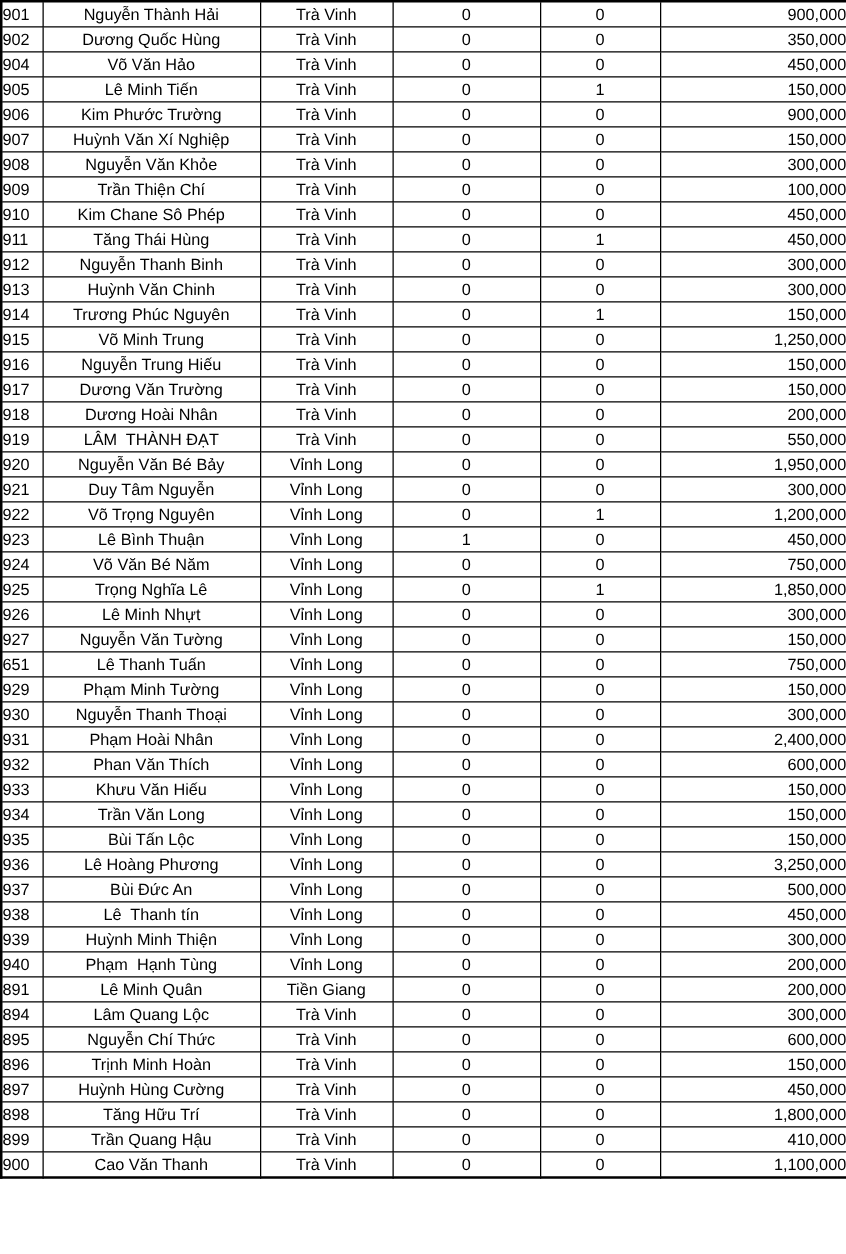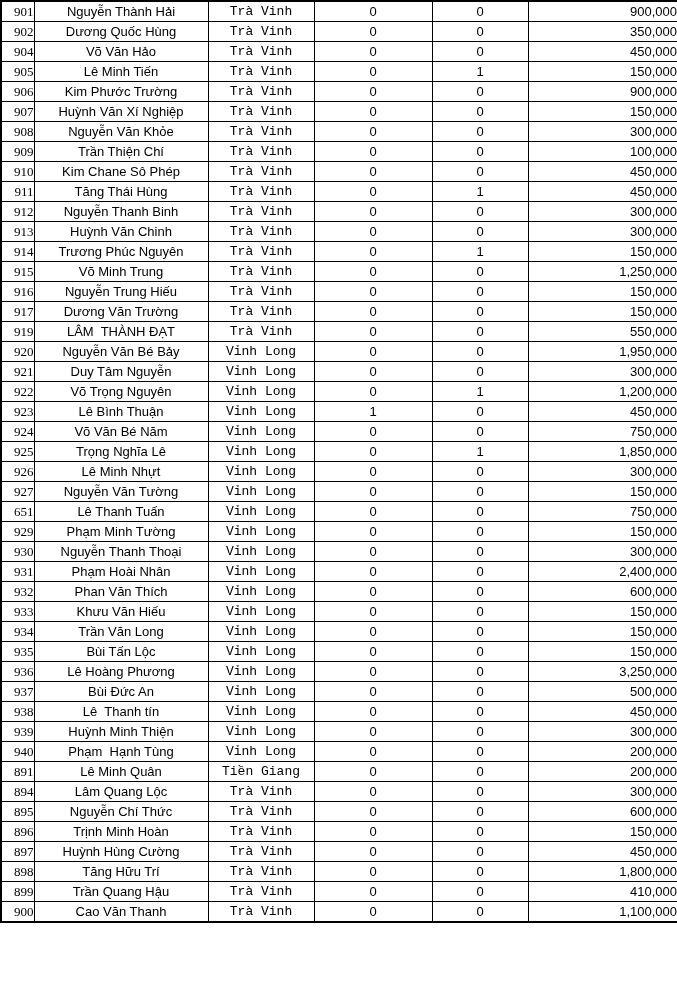"901" td.col-id { font-family: Liberation Serif, serif -> none; text-align: right -> left }
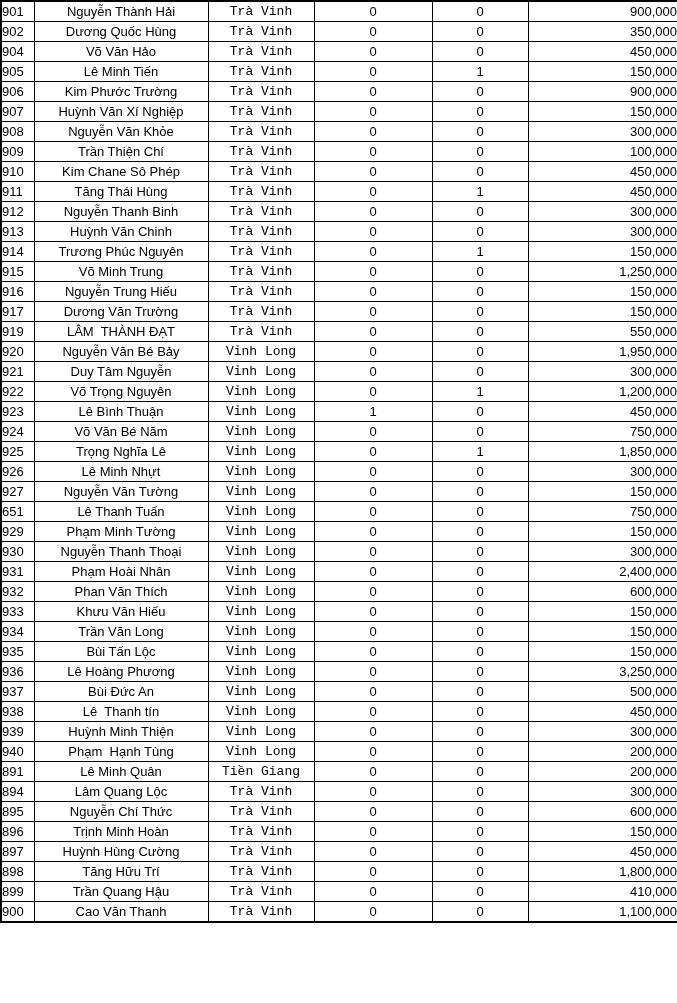"Trà Vinh" td.col-province { font-family: Liberation Mono, monospace -> none }
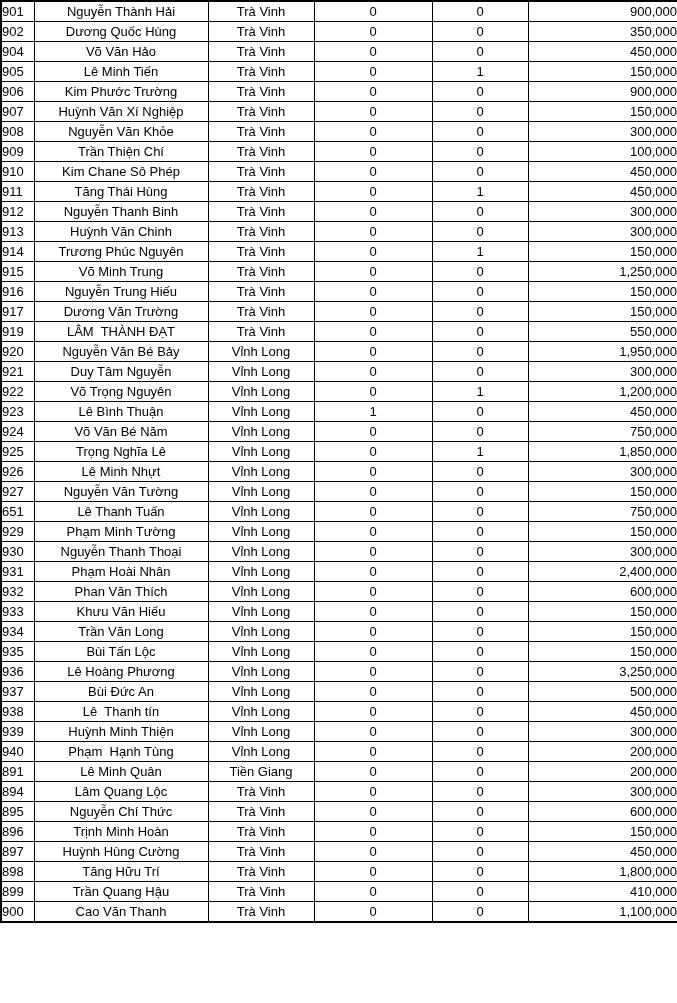"918" tr { html: none -> <tr> <td>918</td> <td>Dương Hoài Nhân</td> <td>Trà Vinh</td> <td>0</td> <td>0</td> <td>200,000</td> </tr> }
